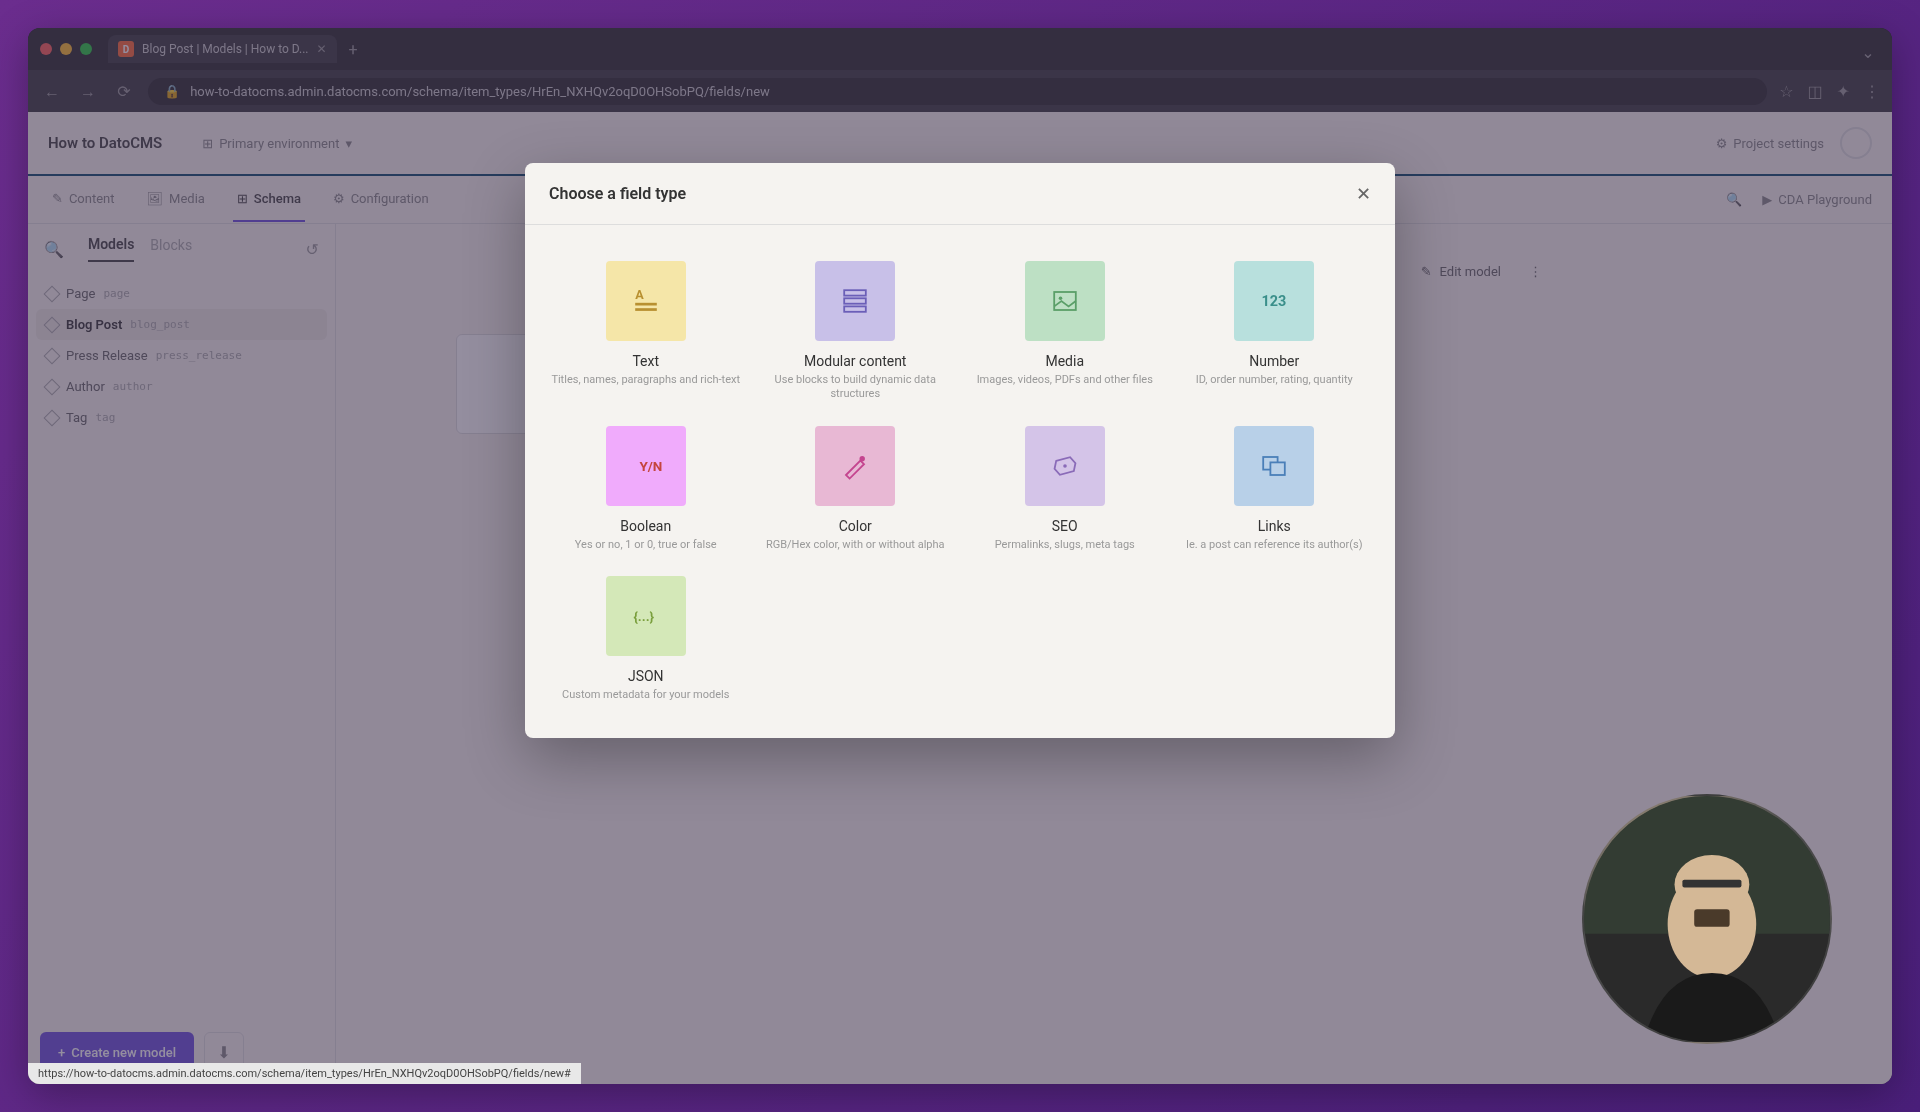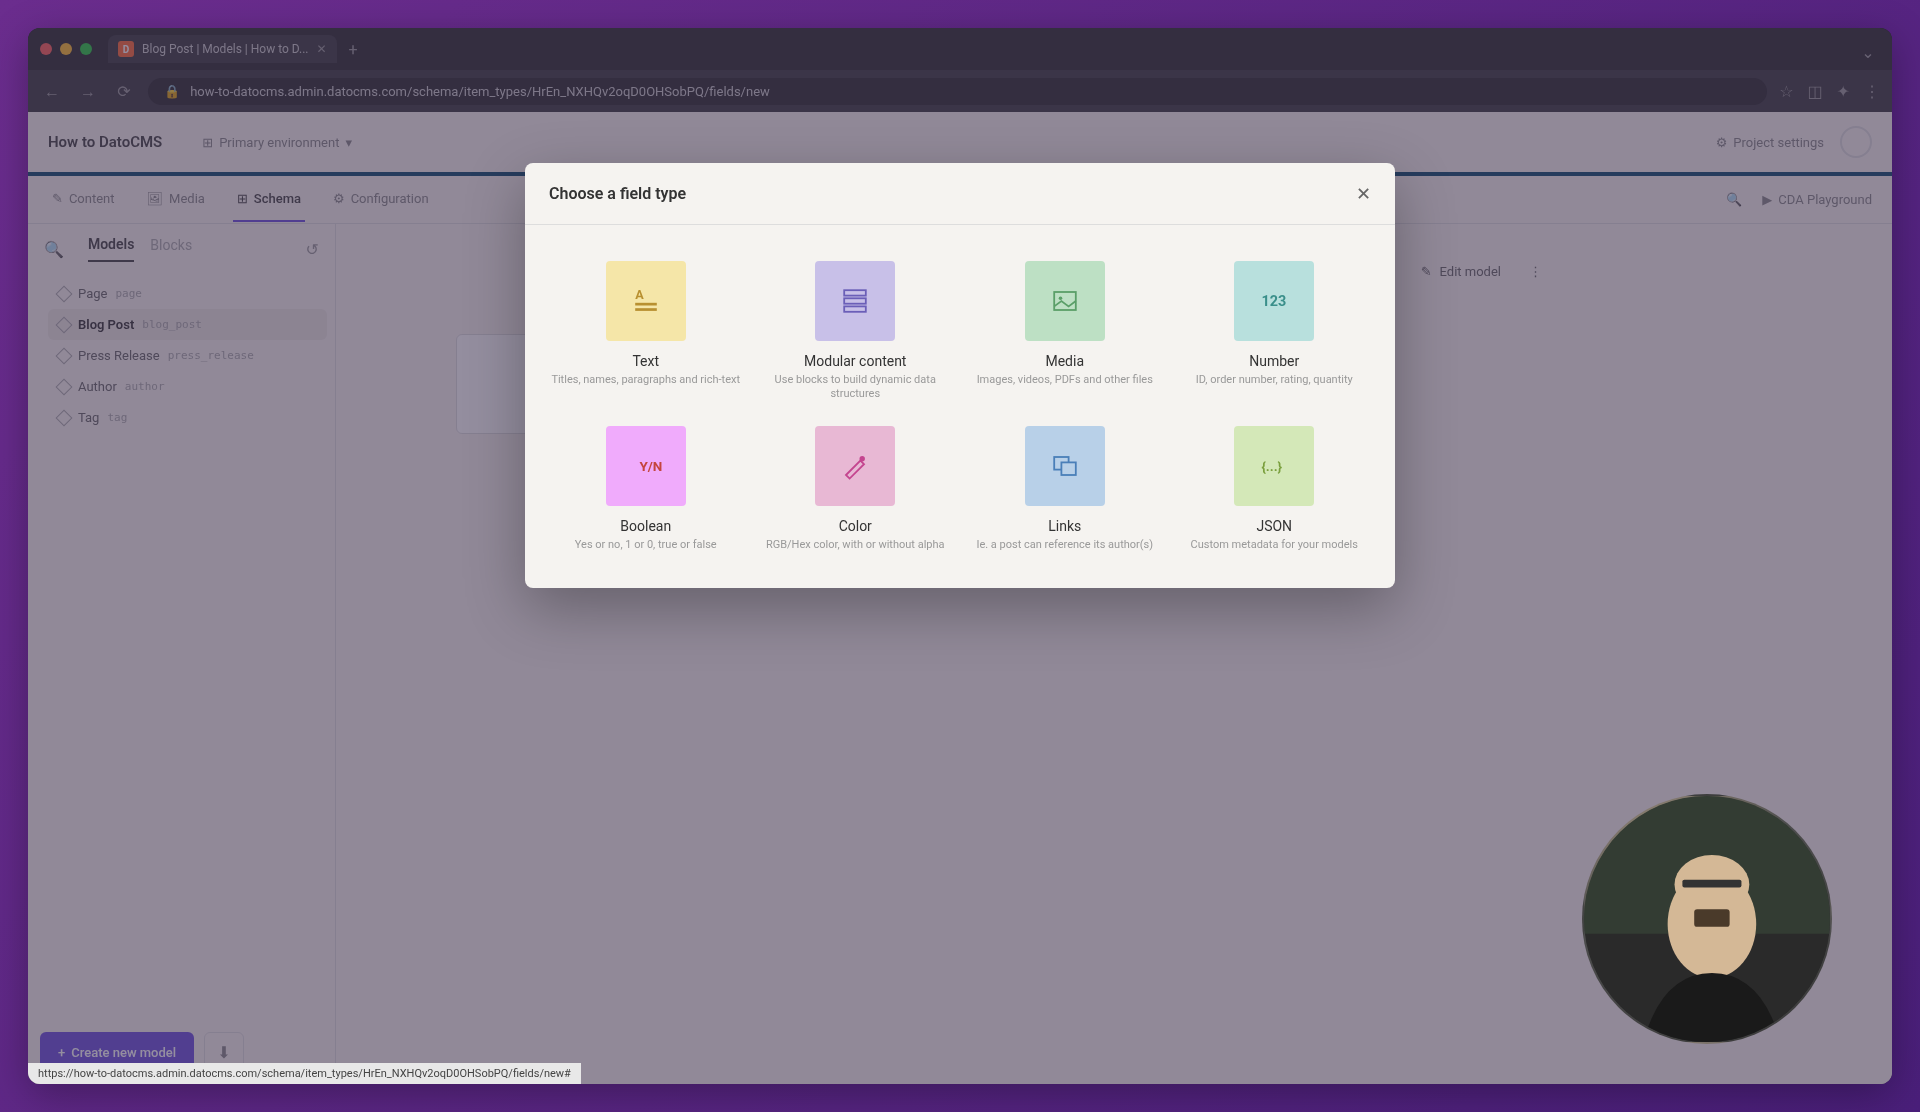"How to DatoCMS" .app-header { border-bottom: 4px solid #0c4a6e -> 2px solid #0c4a6e }
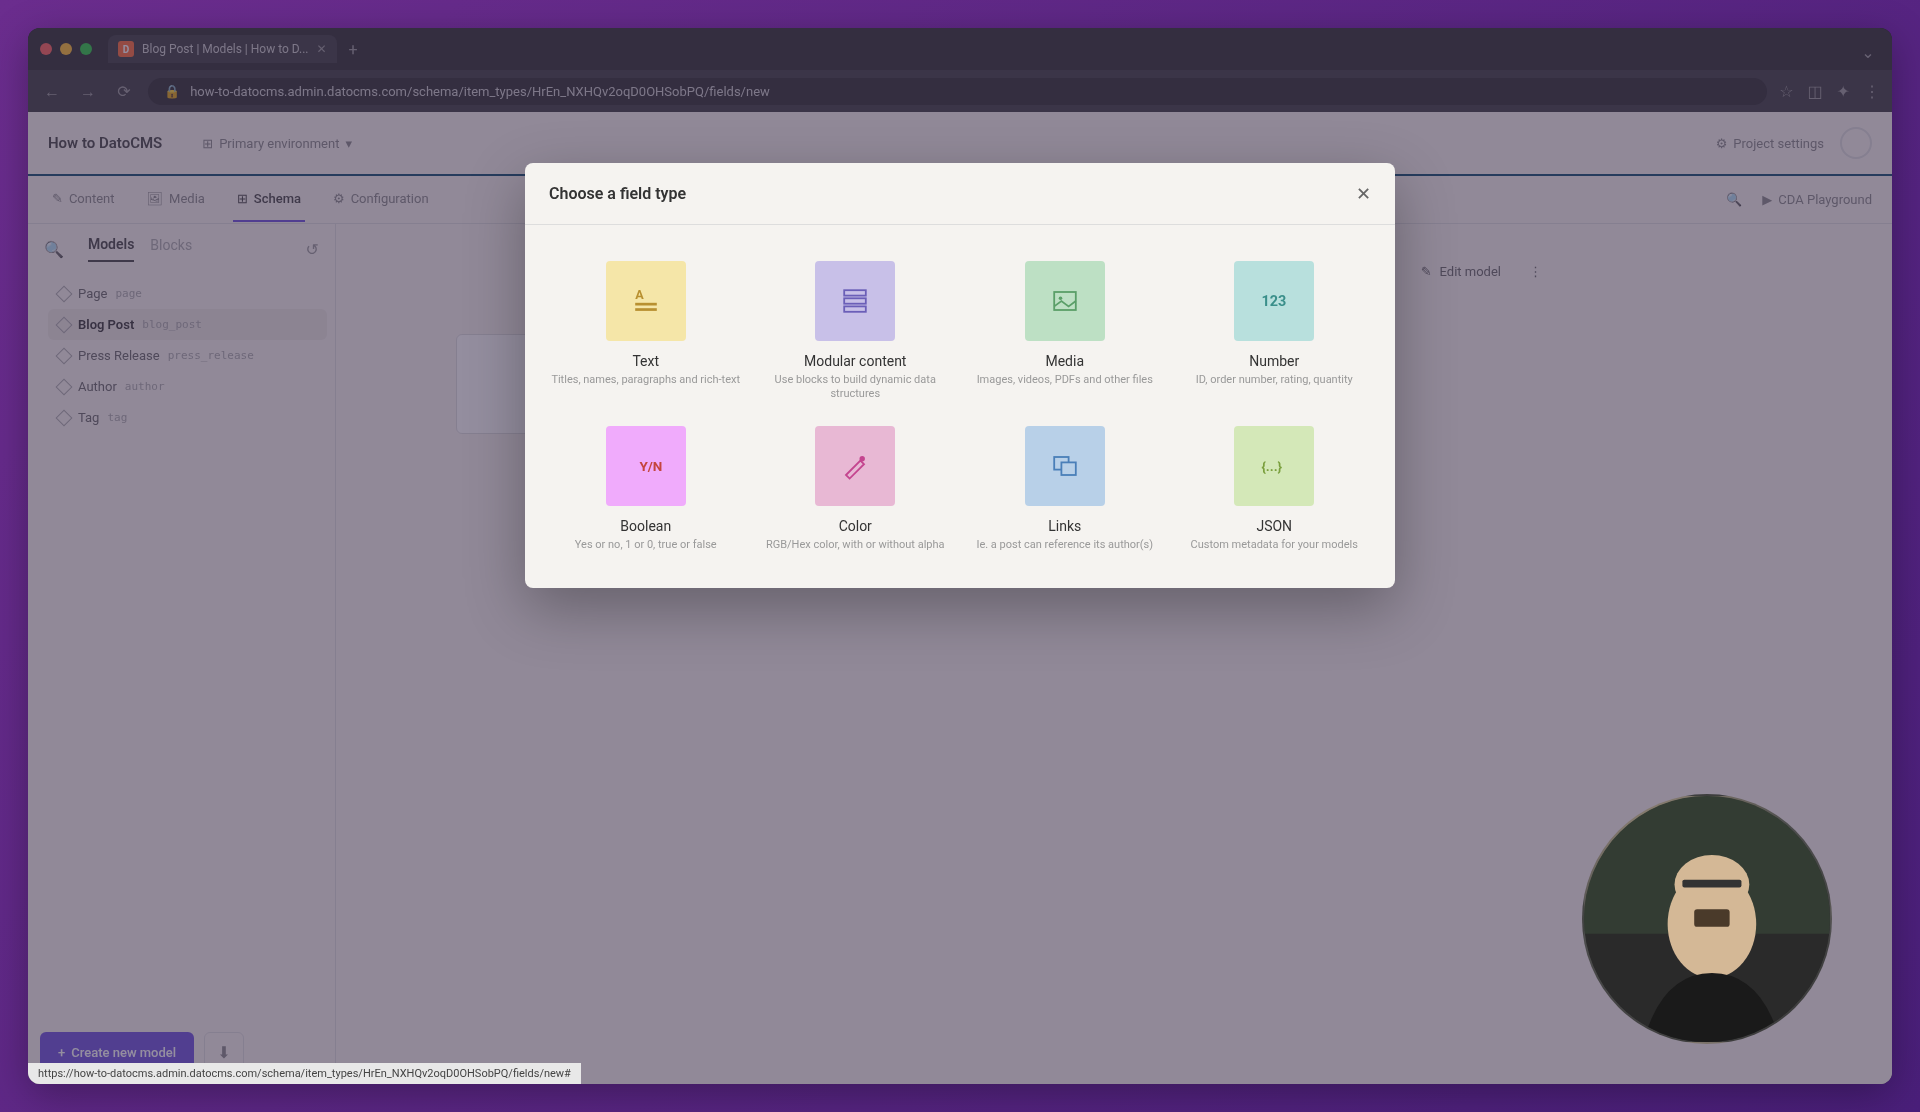"Page" .model-list { margin-left: 12px -> none }
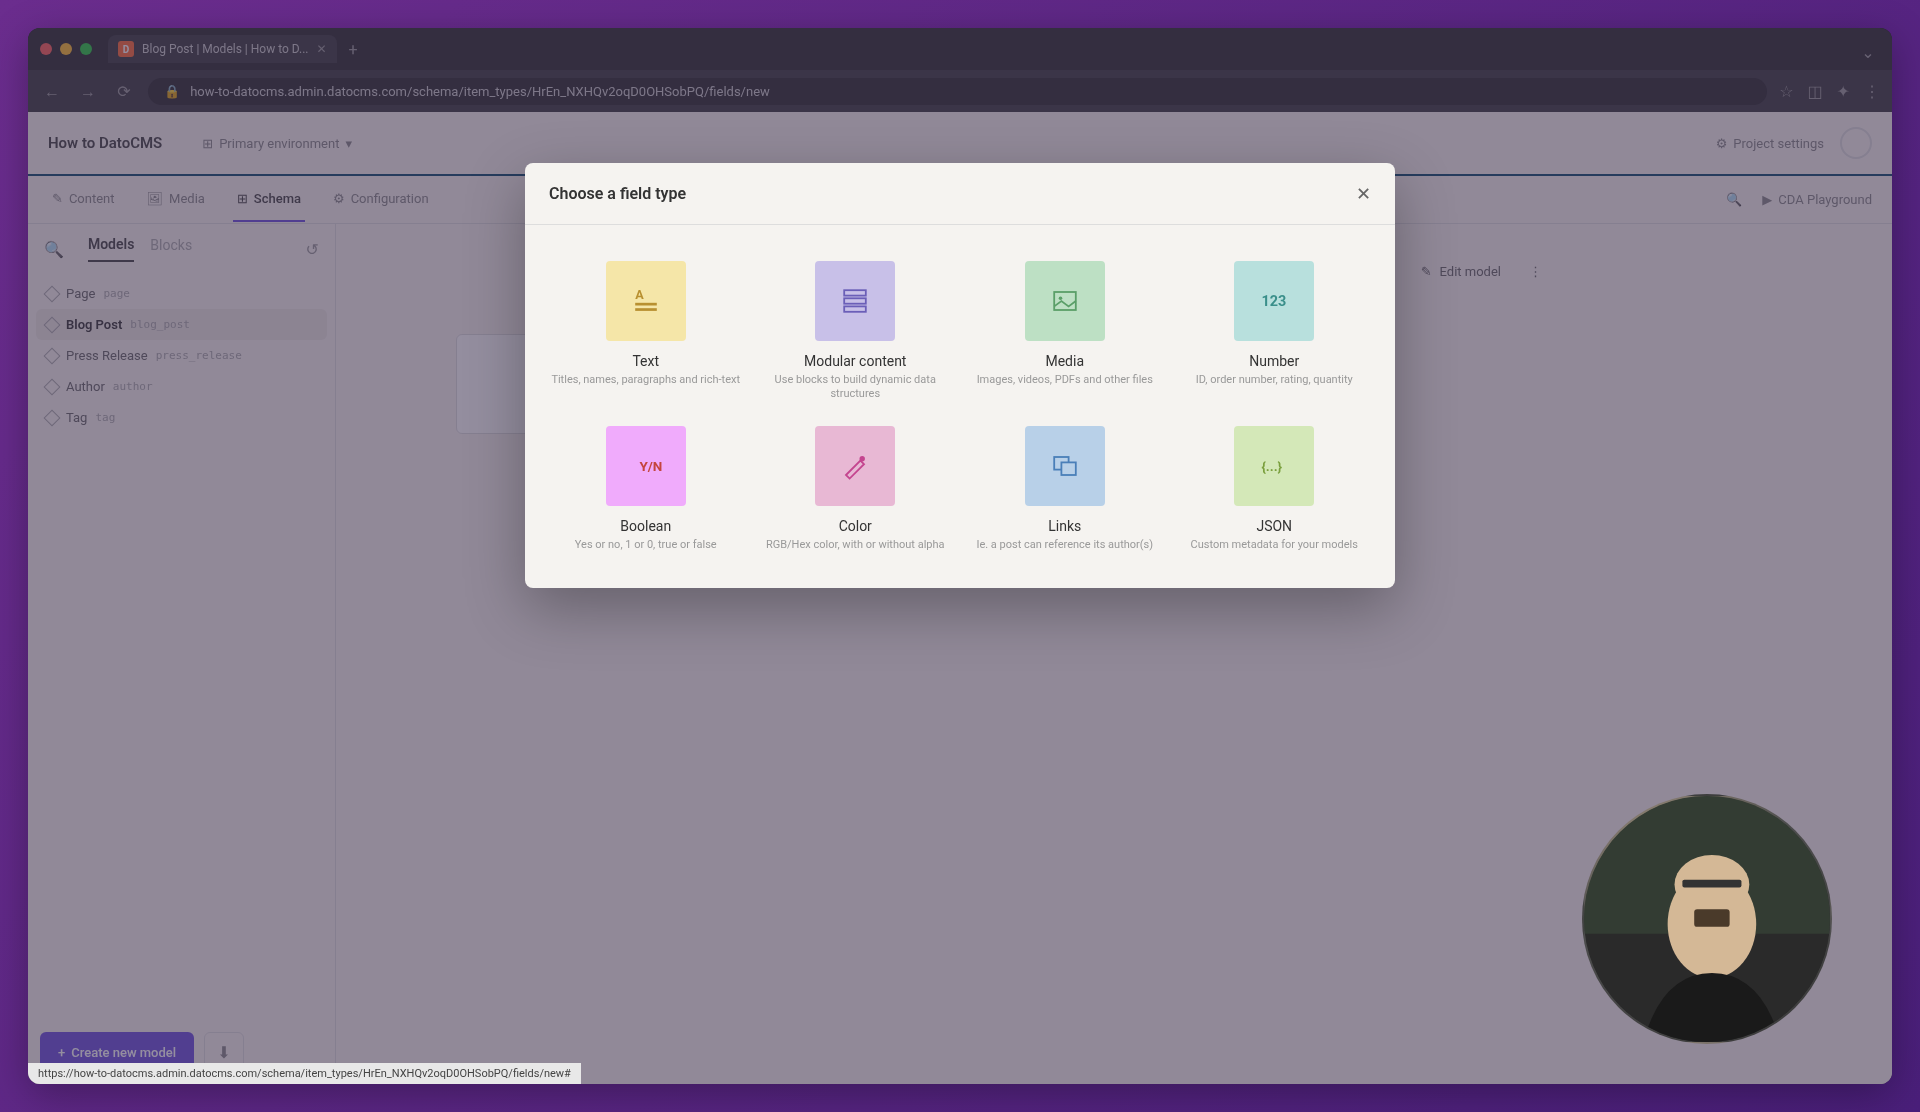"SEO" div.field-type { html: none -> <div> <div> <svg> <path></path> <circle></circle> </svg> </div> <div>SEO</div> <div>Permalinks, slugs, meta tags</div> </div> }
